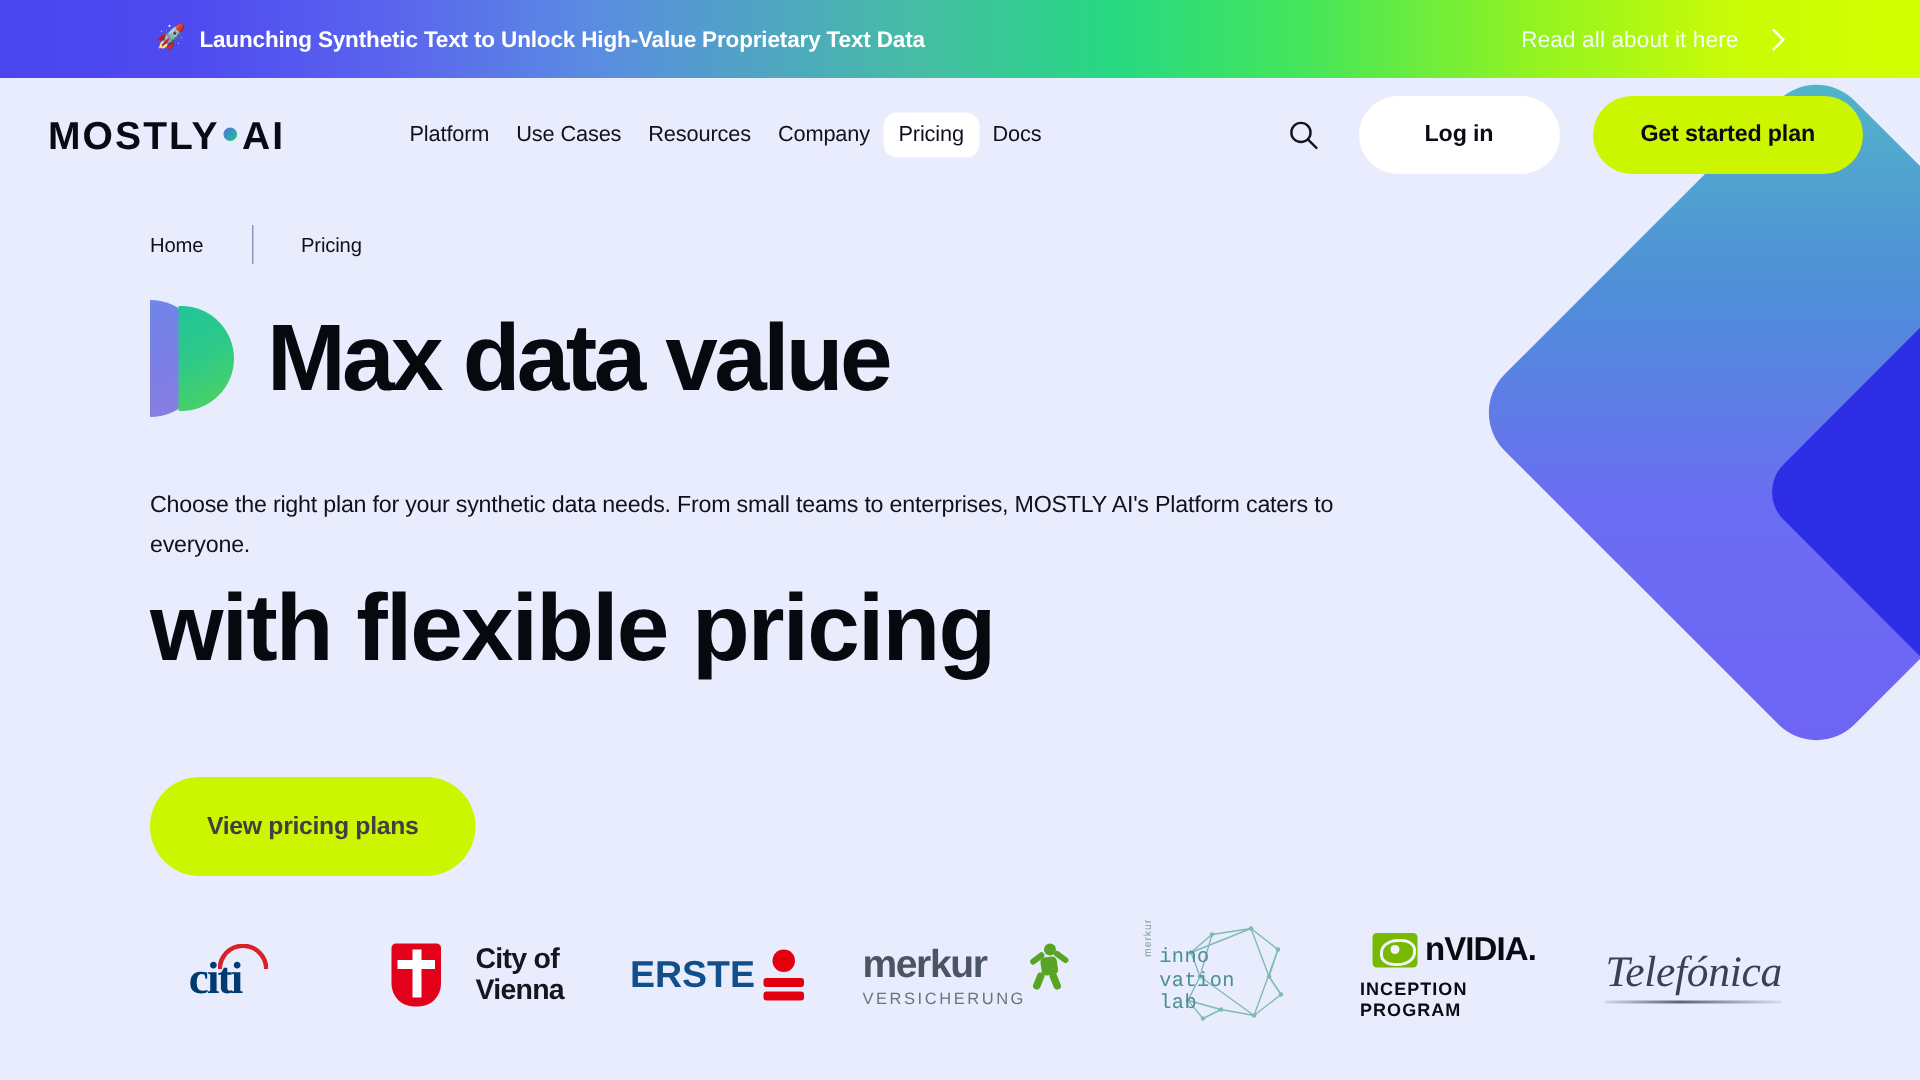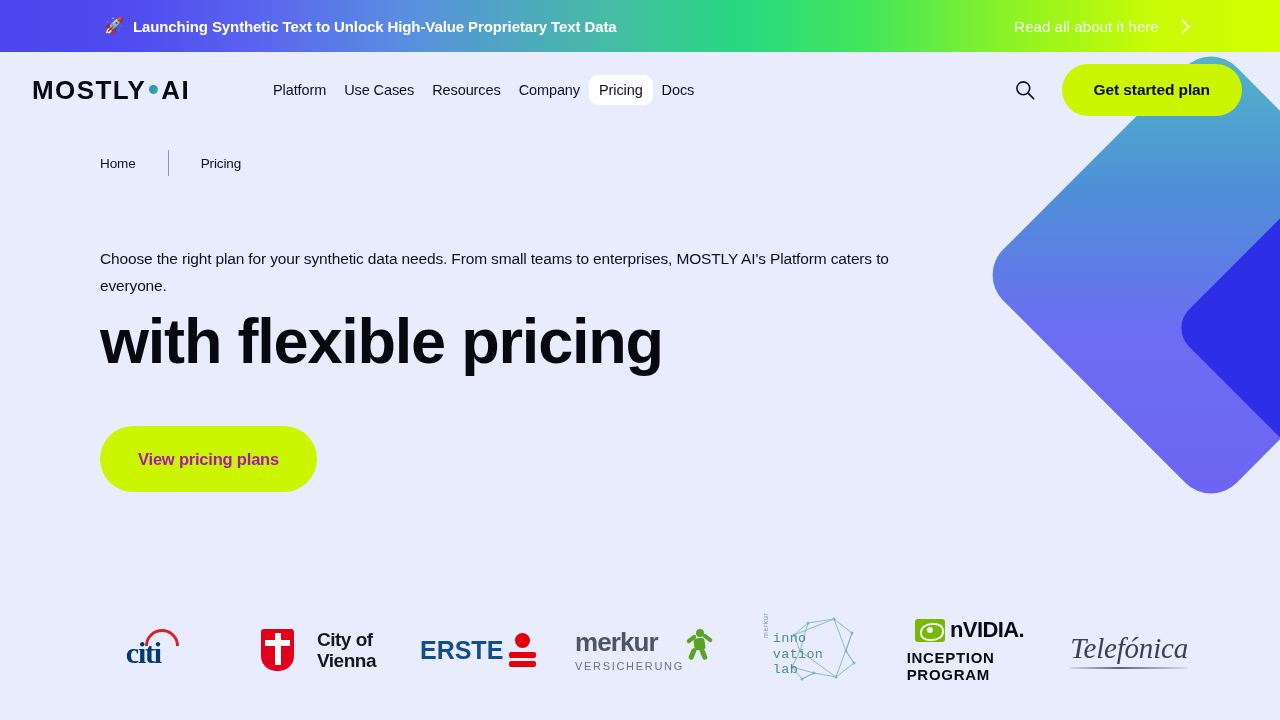"Log in" button { html: none -> <button>Log in</button> }
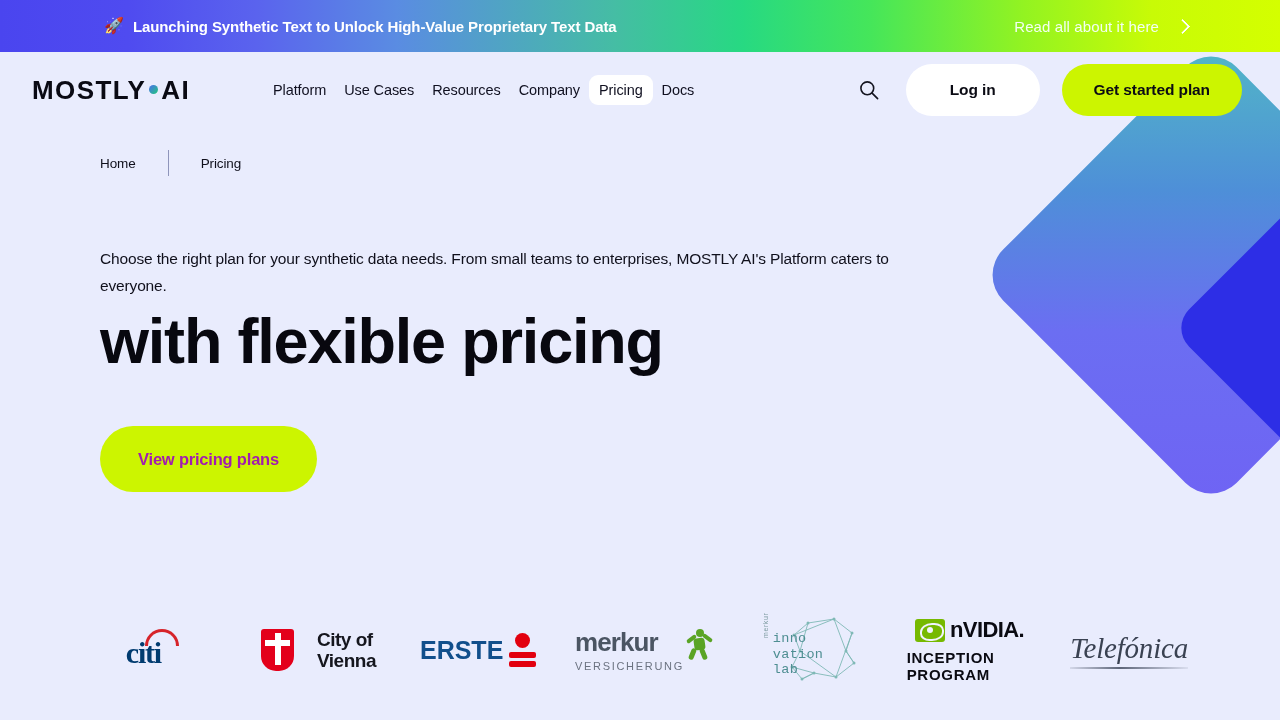"Max data value" div { html: none -> <div> <div> <div></div> <div></div> </div> <div>Max data value</div> </div> }
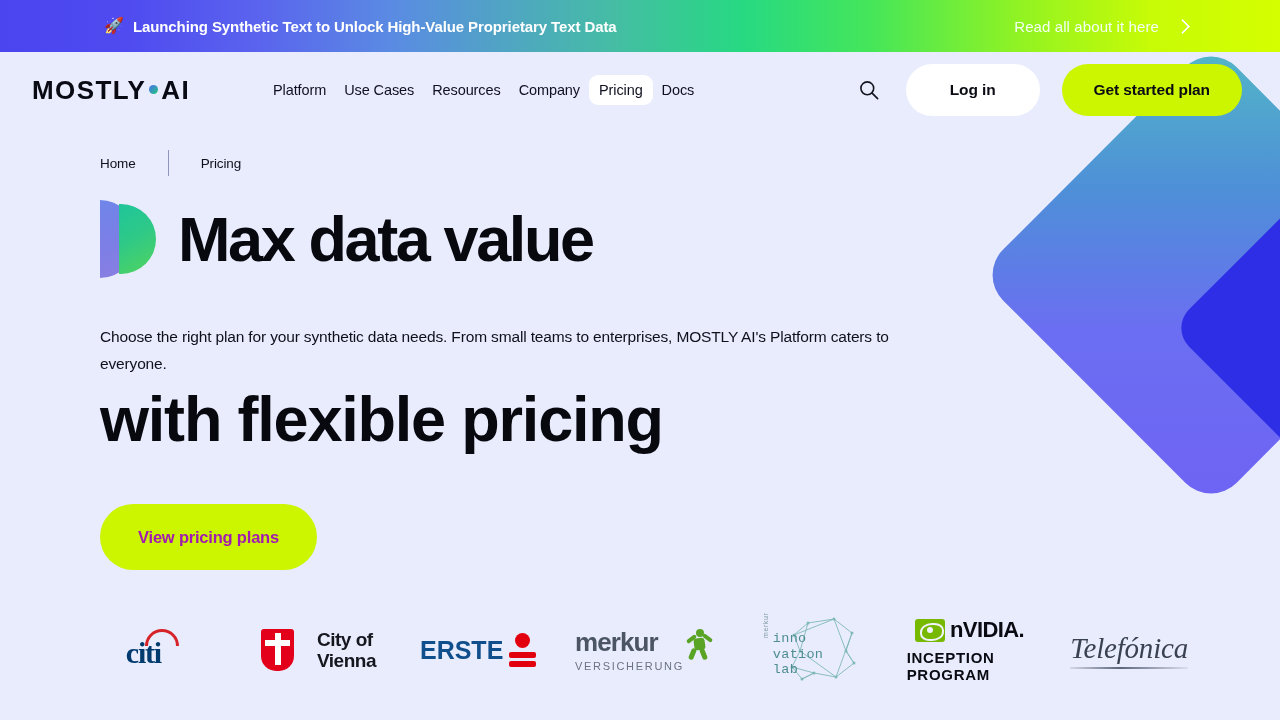"View pricing plans" #view-pricing-plans-button { color: #a21caf -> #404040; margin-top: 42px -> 56px }
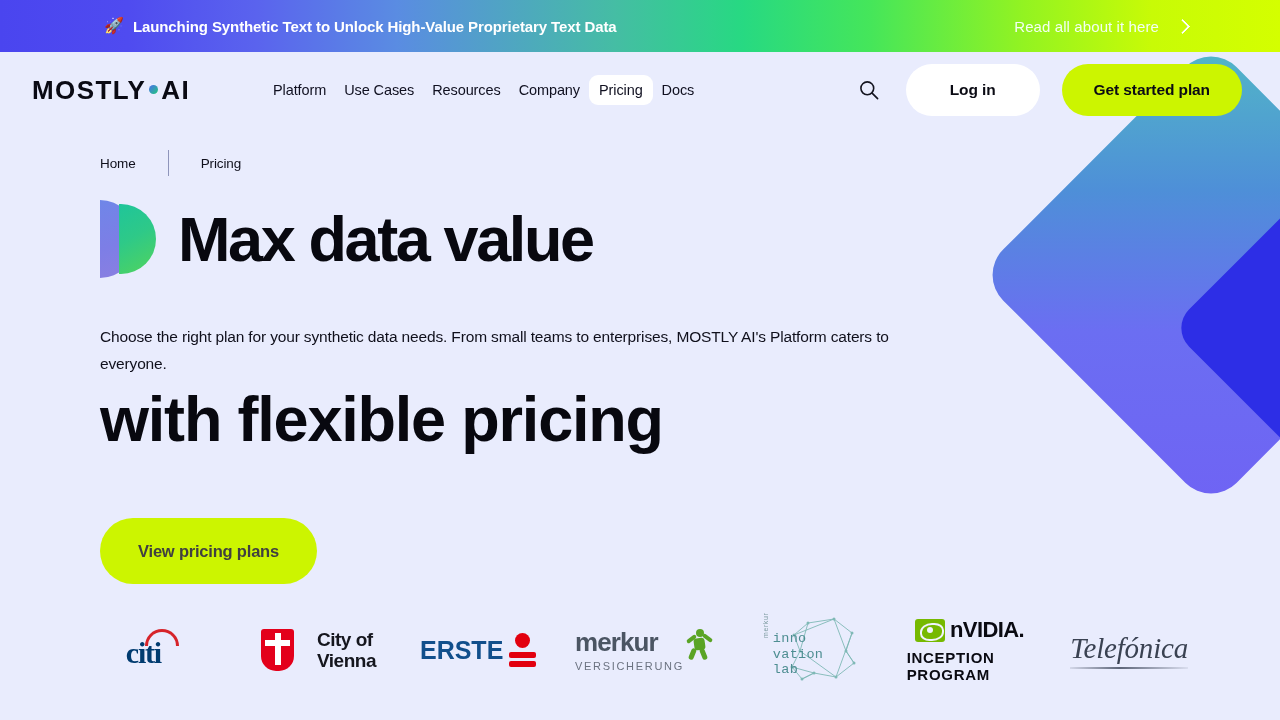"INCEPTION PROGRAM" .nvidia-sub { font-size: 15px -> 12px }
